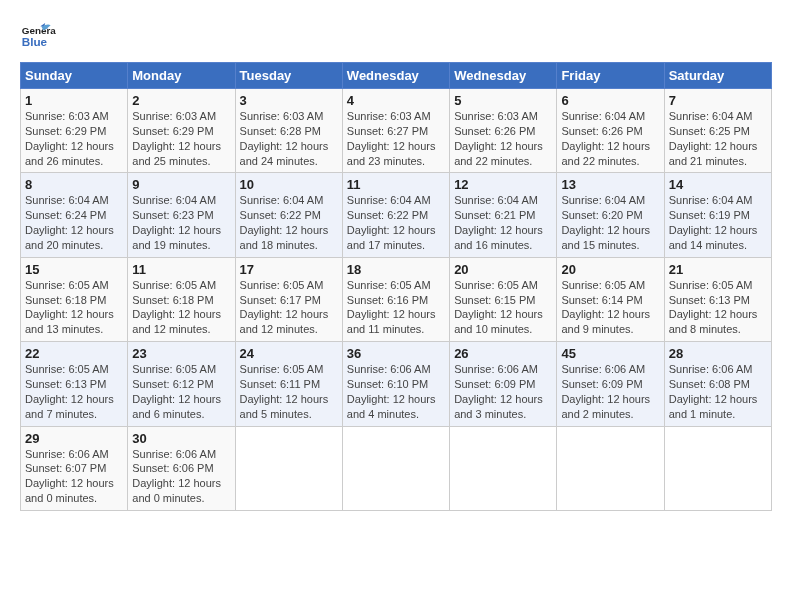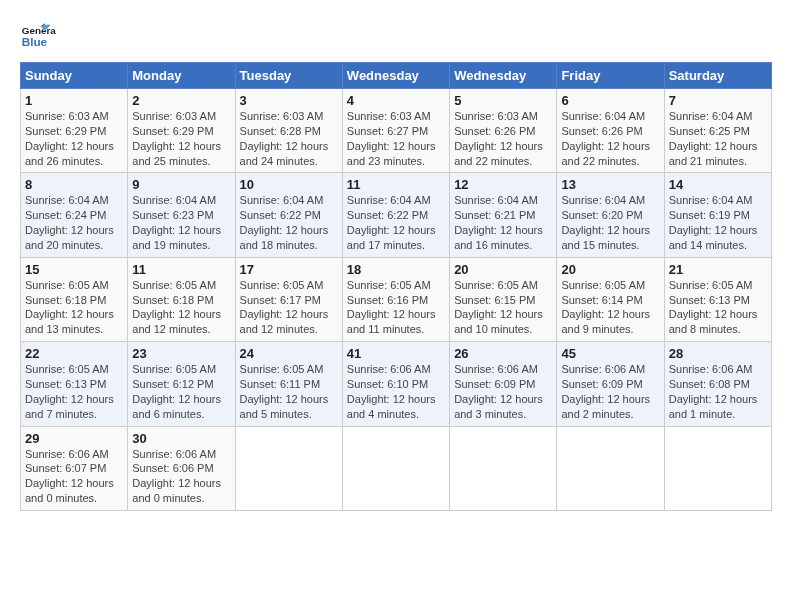"41" span.day-num { text: 41 -> 36 }
